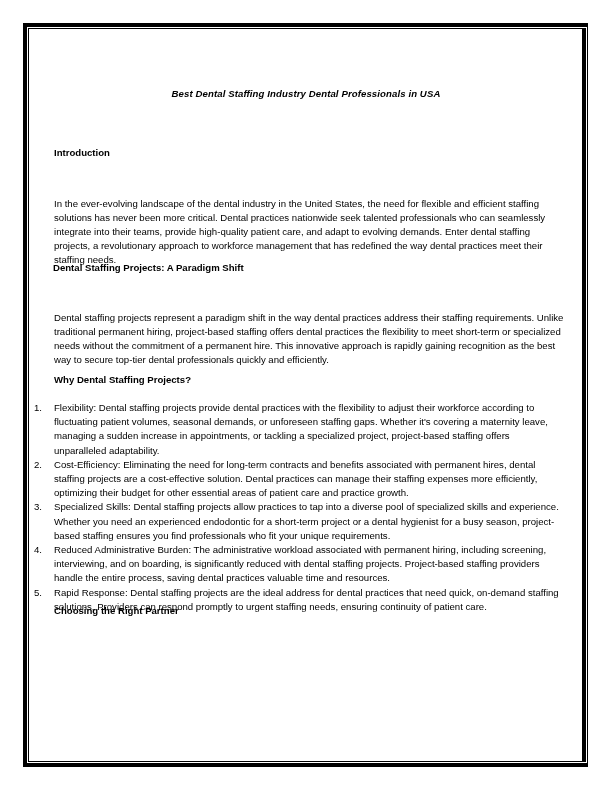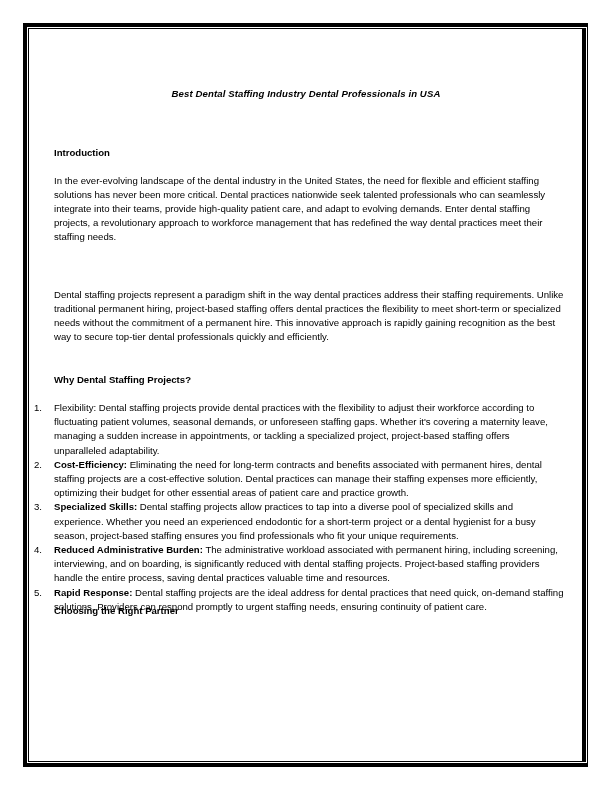"In the ever-evolving landscape of" .para { margin-top: none -> 23px }
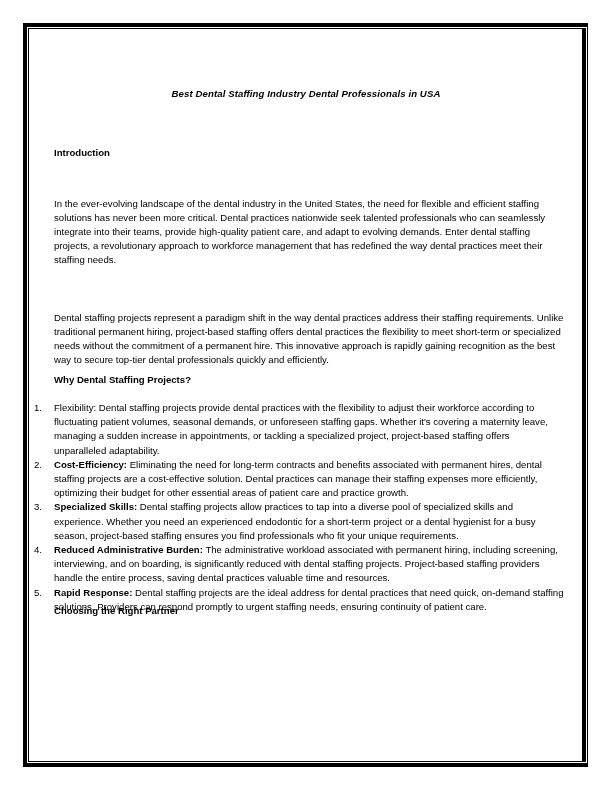"Dental Staffing Projects: A Paradigm" div.heading { html: none -> <div>Dental Staffing Projects: A Paradigm Shift</div> }
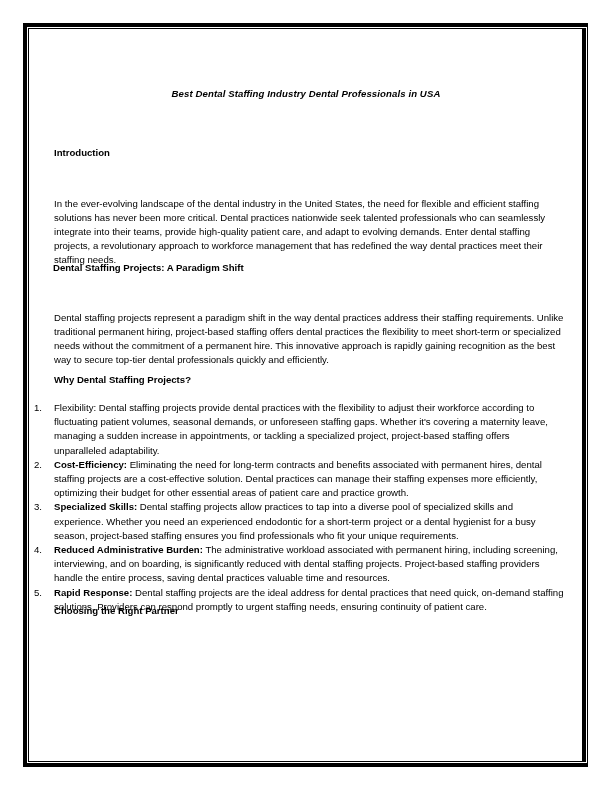"Cost-Efficiency:" .list-label { font-weight: bold -> normal }
